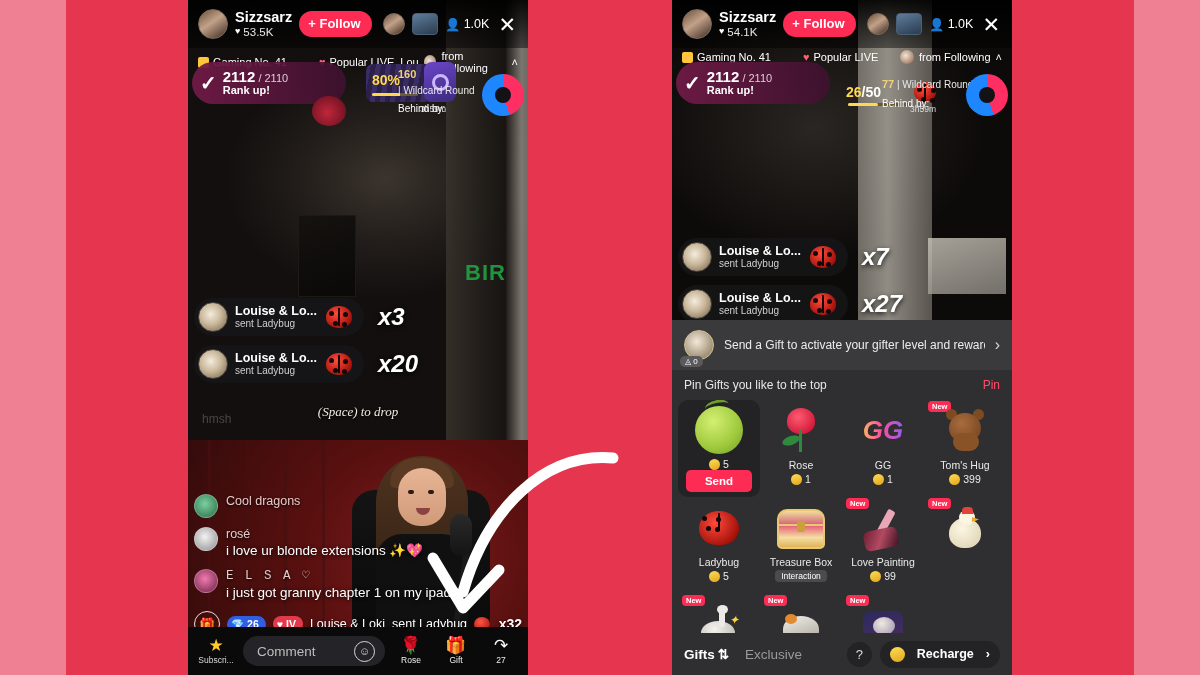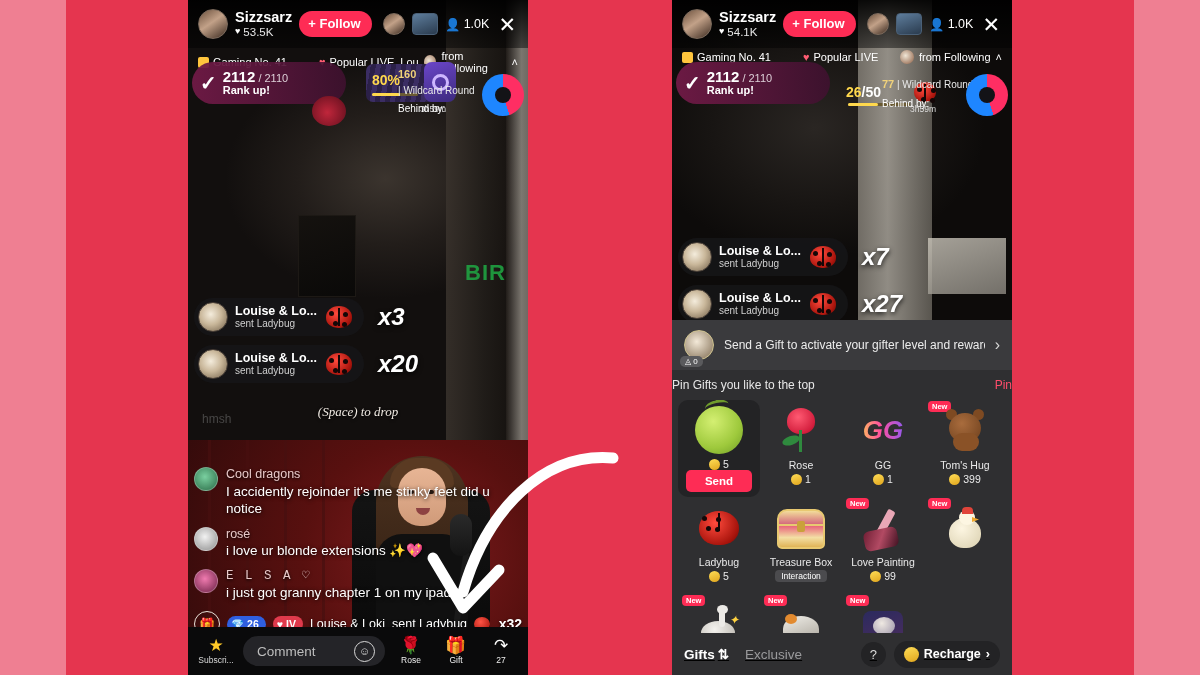"Pin Gifts you like to" .pin-row { padding: 0 0 -> 0 12px }
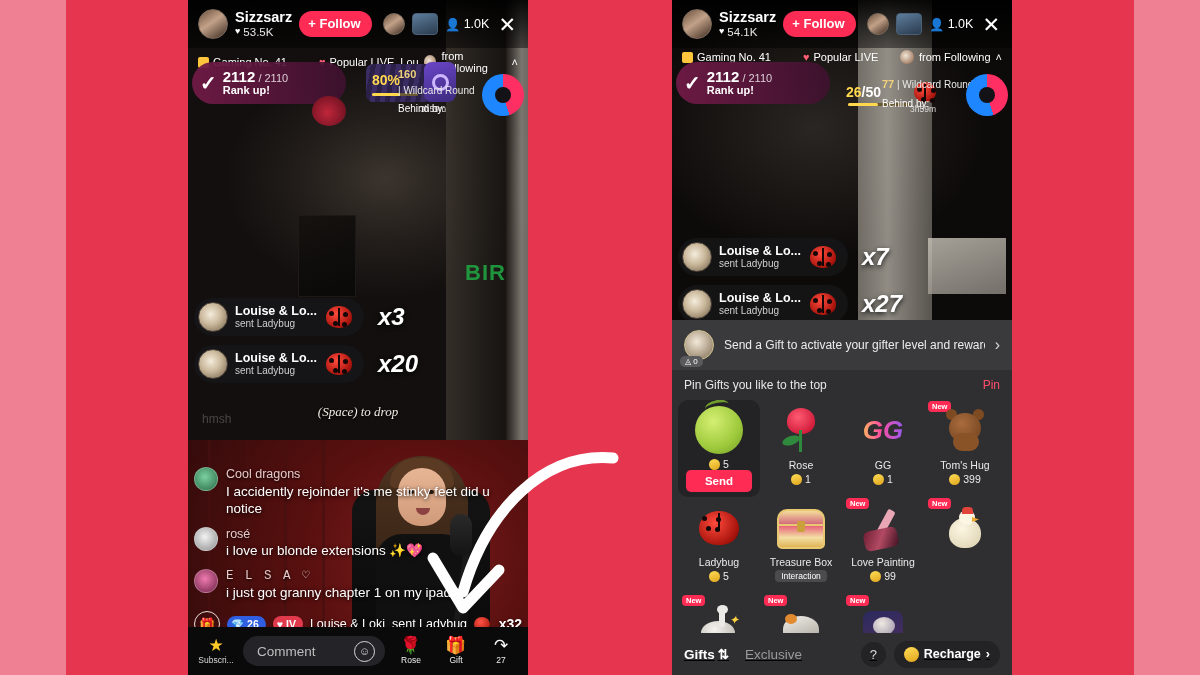"I accidently rejoinder it's me" span.c-text { html: <span>I accidently rejoinder it's me stinky feet did u notice</span> -> none }
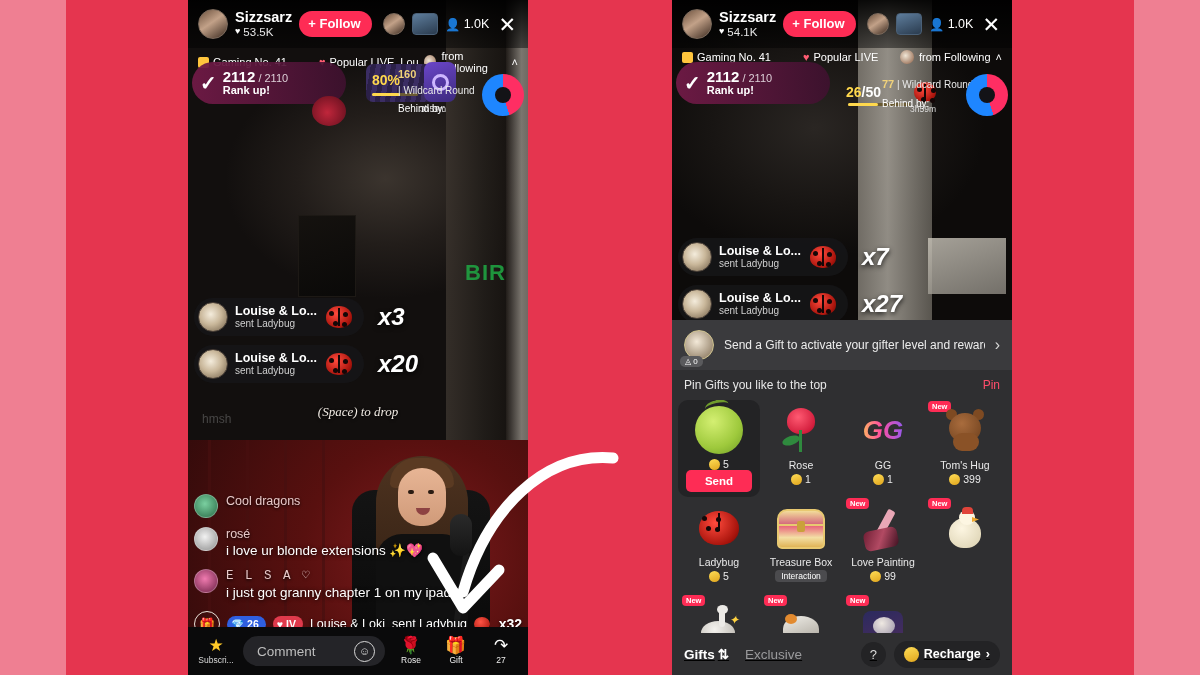"Gifts" .panel-foot { text-decoration: underline -> none }
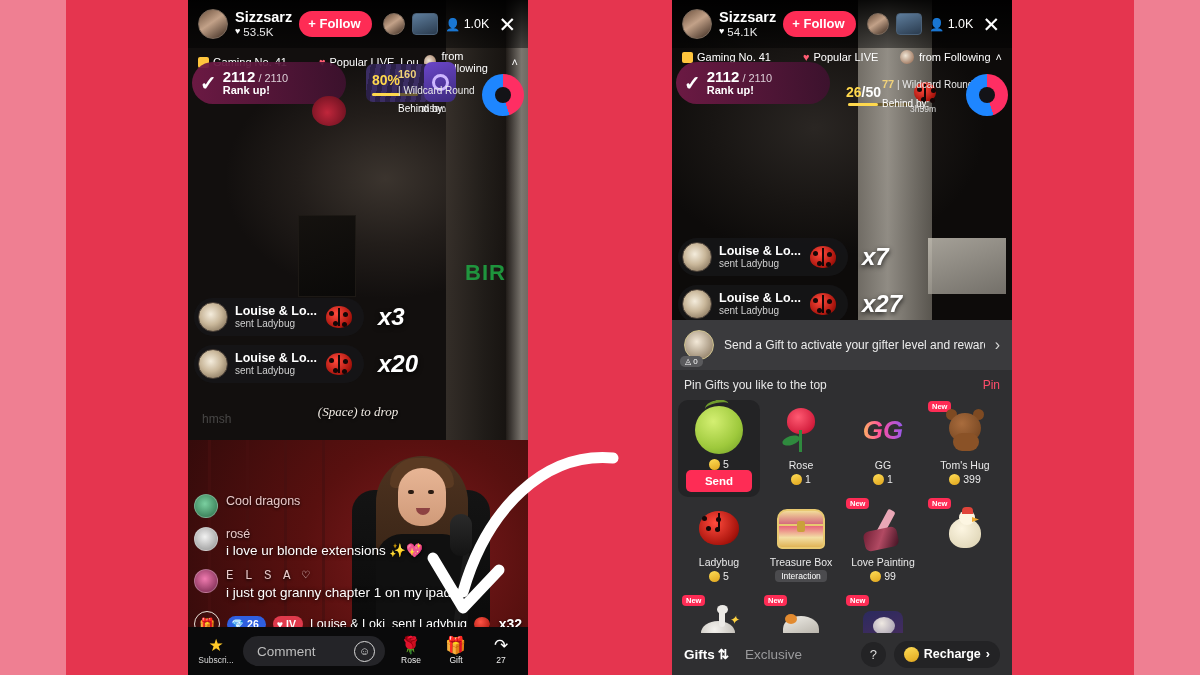"Recharge" .recharge { gap: 5px -> 12px }
